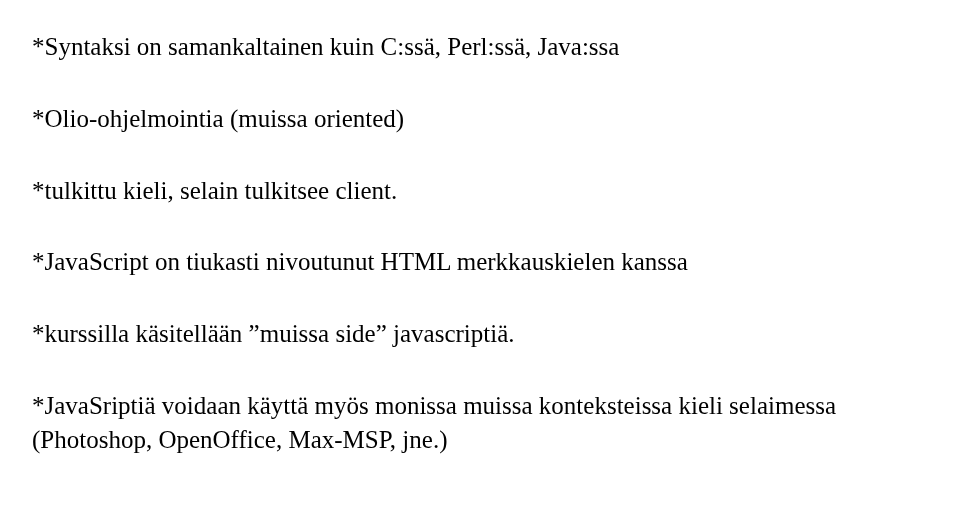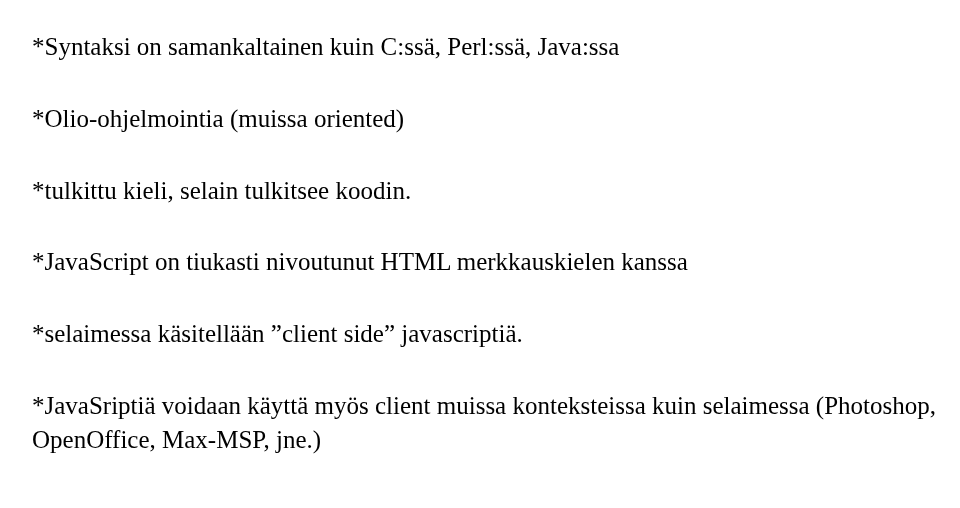"*tulkittu kieli, selain tulkitsee" div.para { text: koodin -> client }
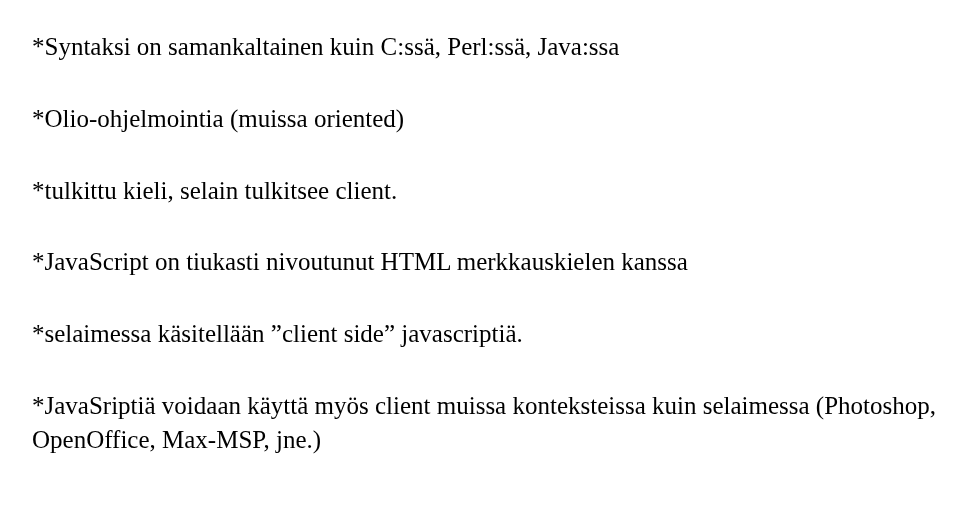"*selaimessa käsitellään ”client side”" div.para { text: selaimessa käsitellään ”client -> kurssilla käsitellään ”muissa }
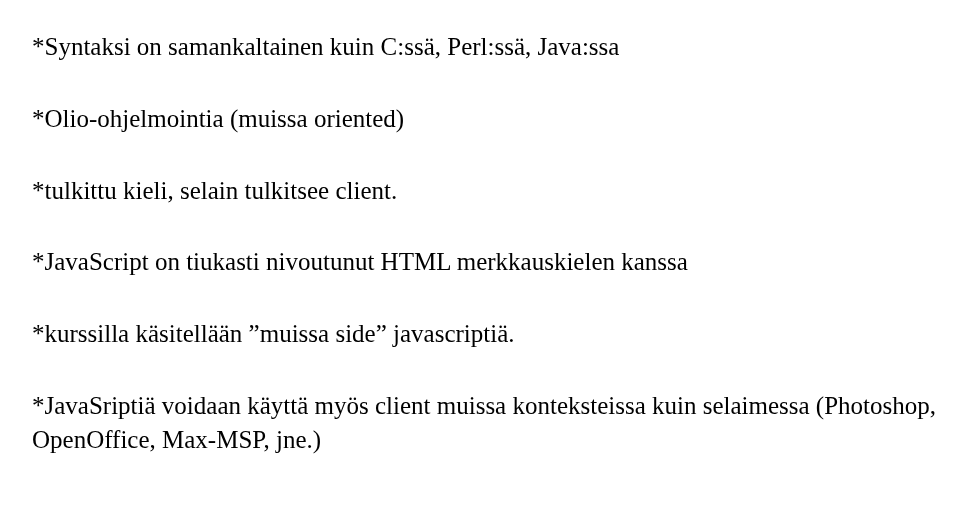"*JavaSriptiä voidaan käyttä myös client" div.para { text: client muissa konteksteissa kuin -> monissa muissa konteksteissa kieli }
